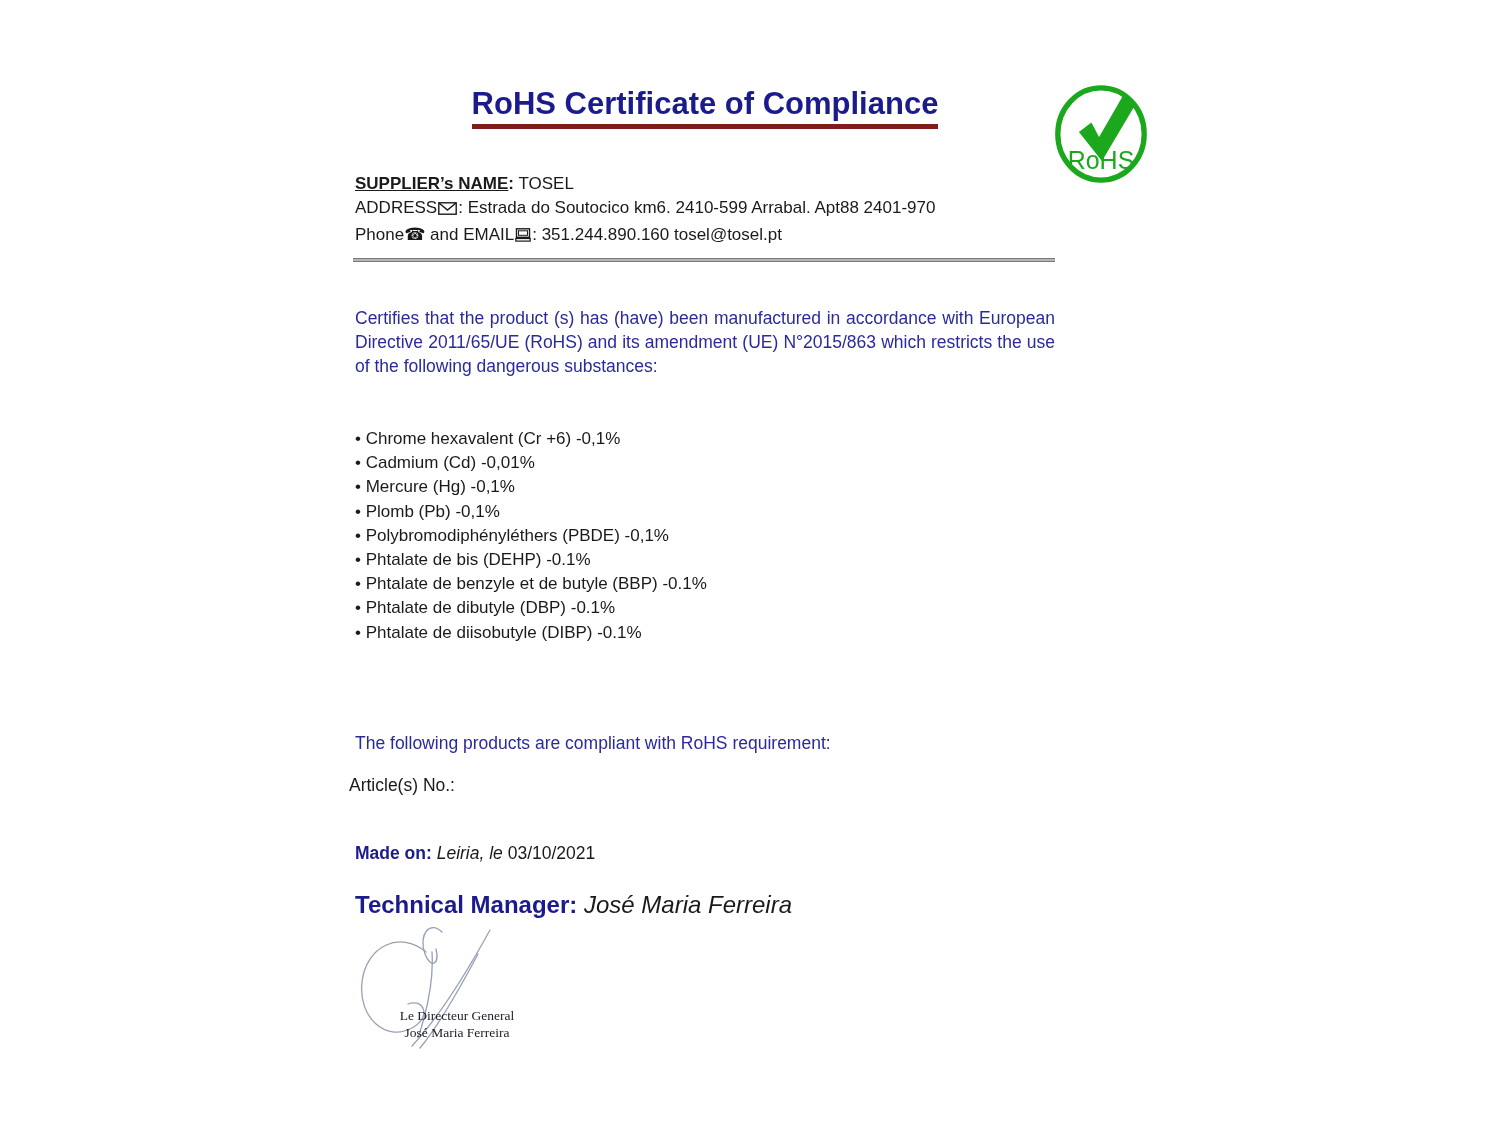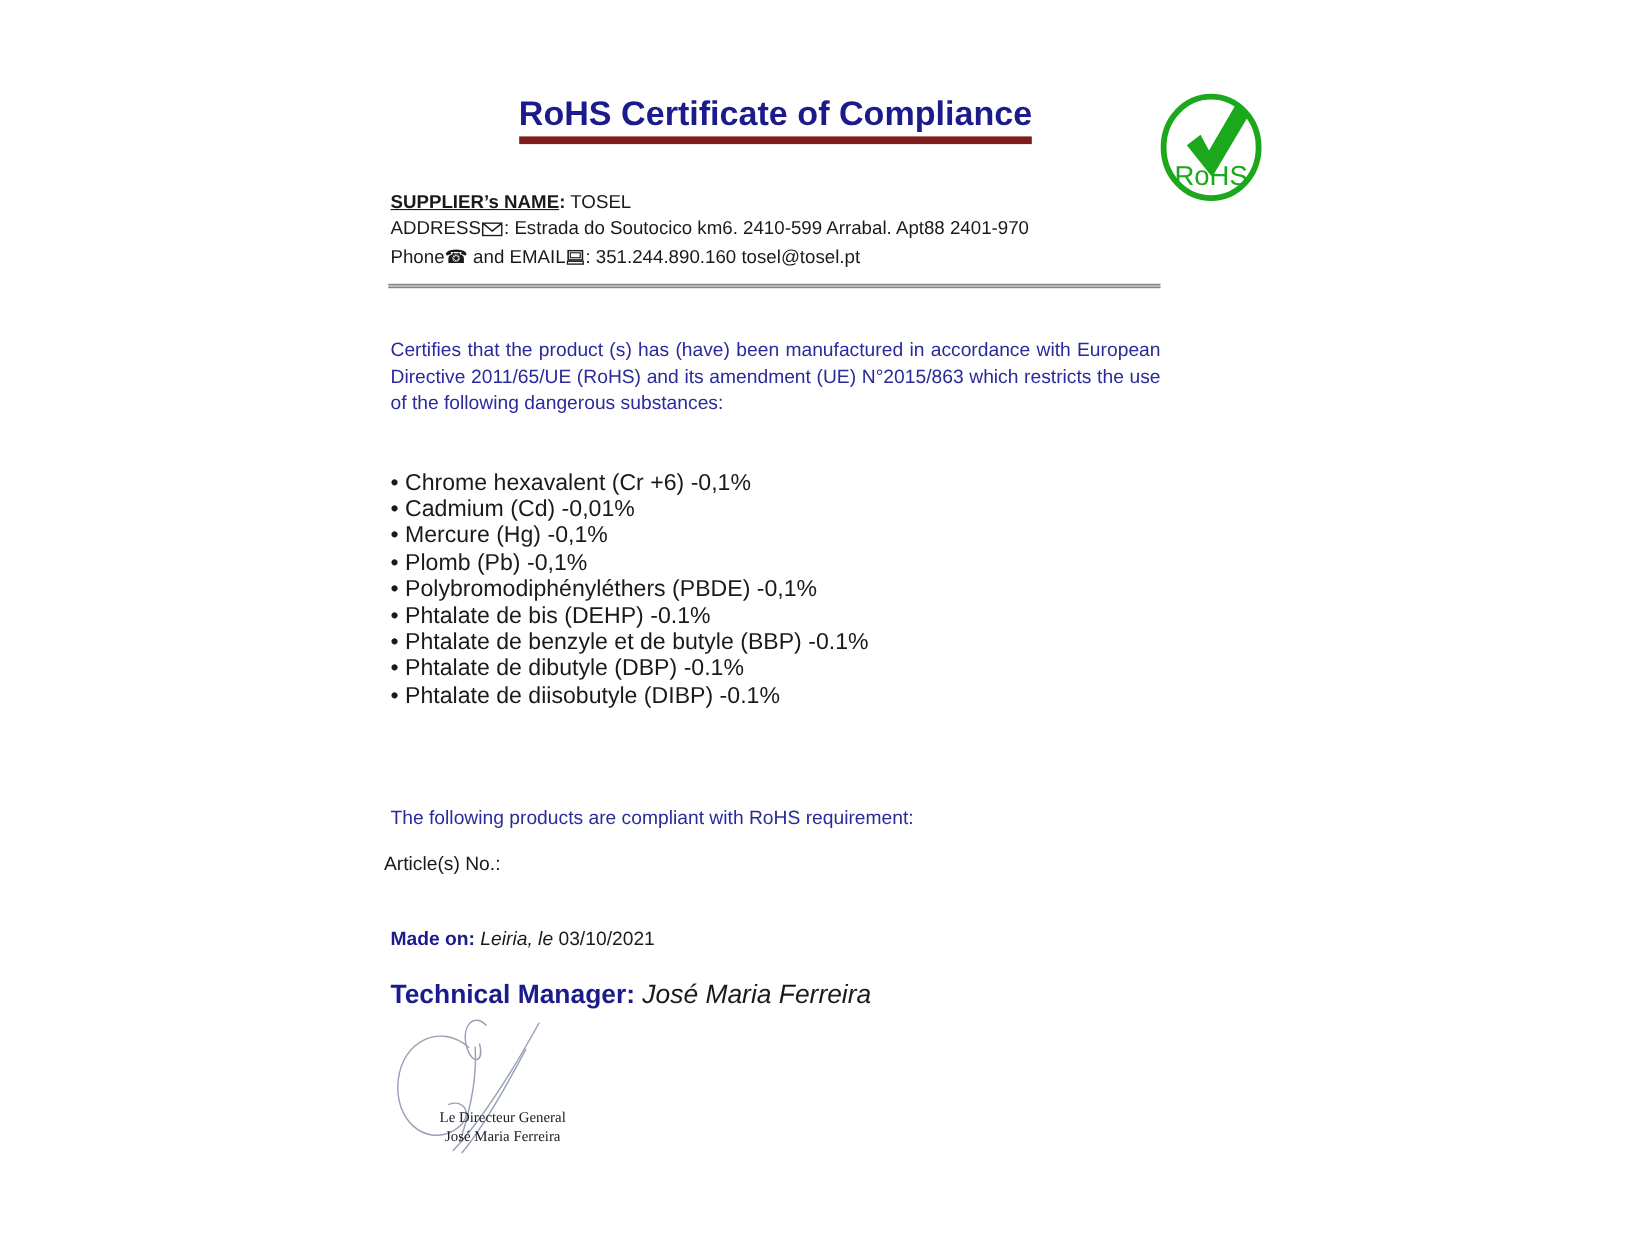"RoHS Certificate of Compliance" .doc-title { border-bottom: 7px solid #7f1d1d -> 5px solid #7f1d1d }
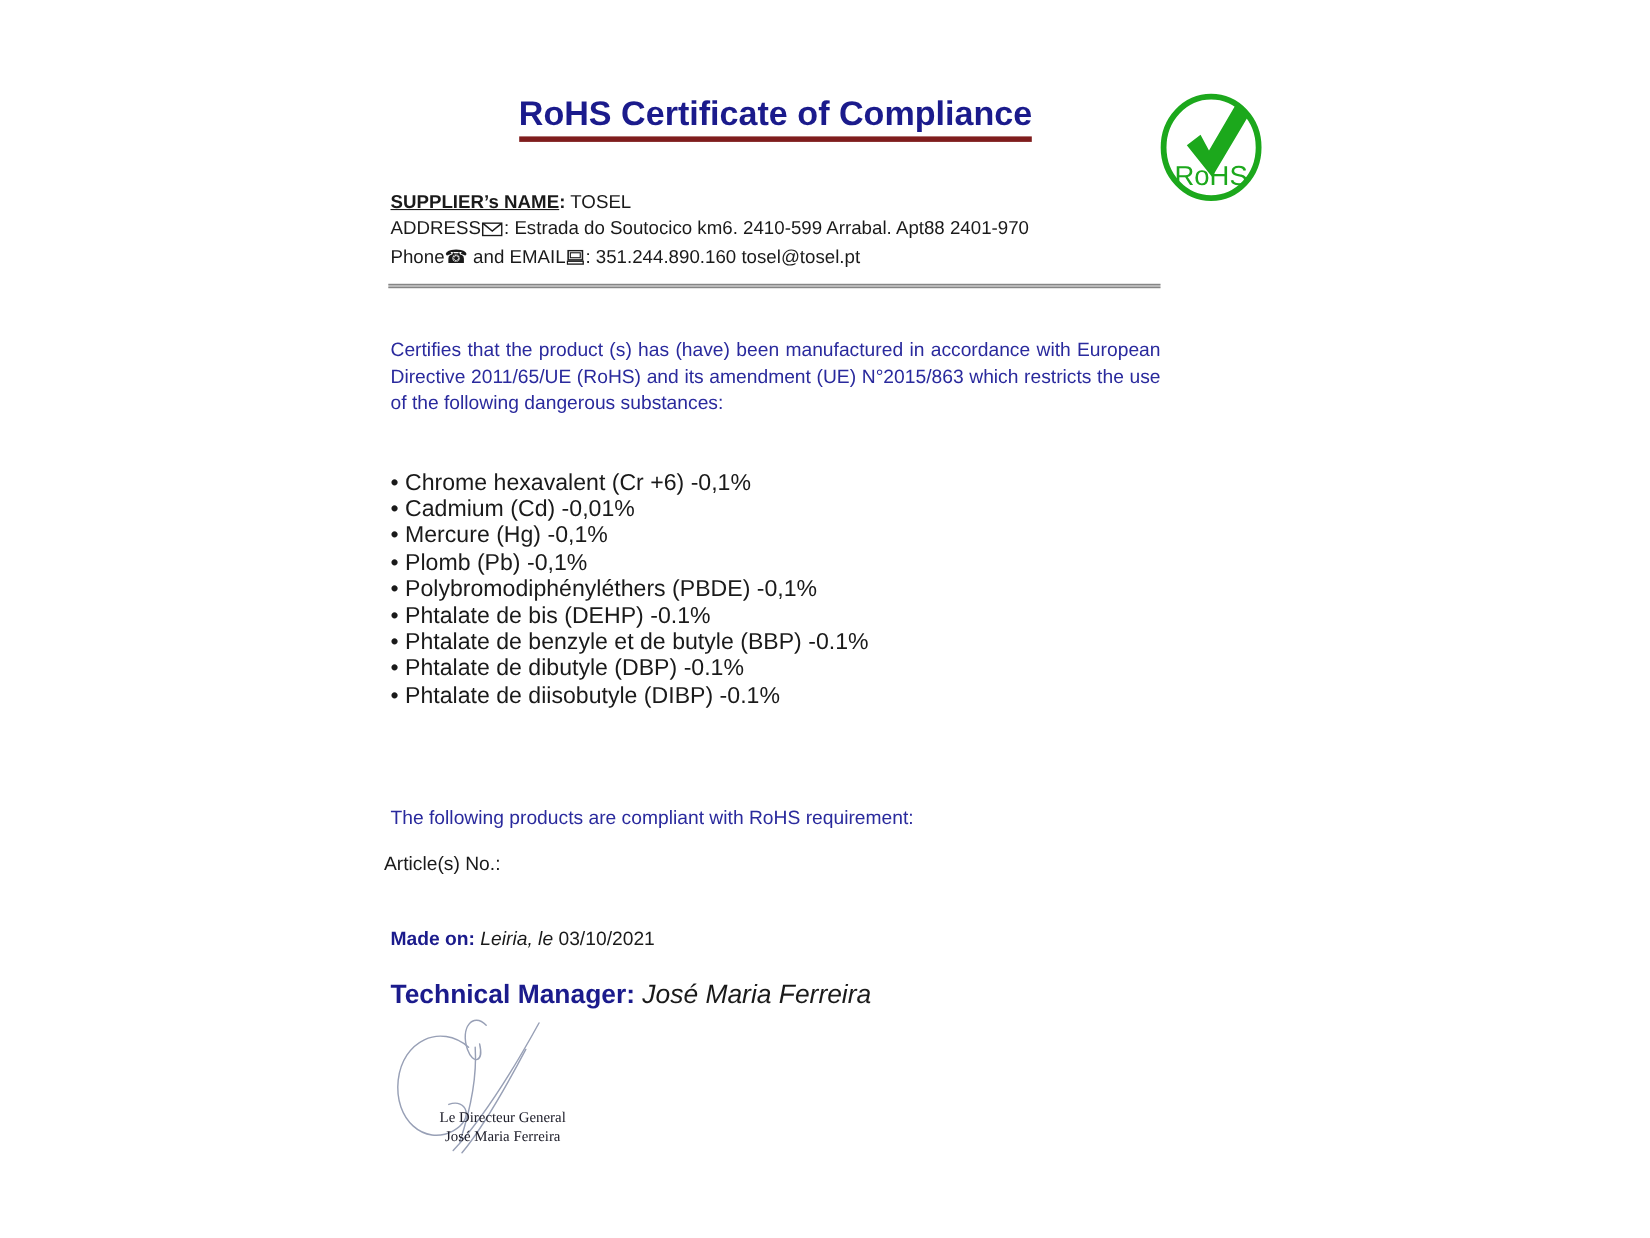"Chrome hexavalent (Cr +6) -0,1%" .substances { font-size: 21px -> 17px }
